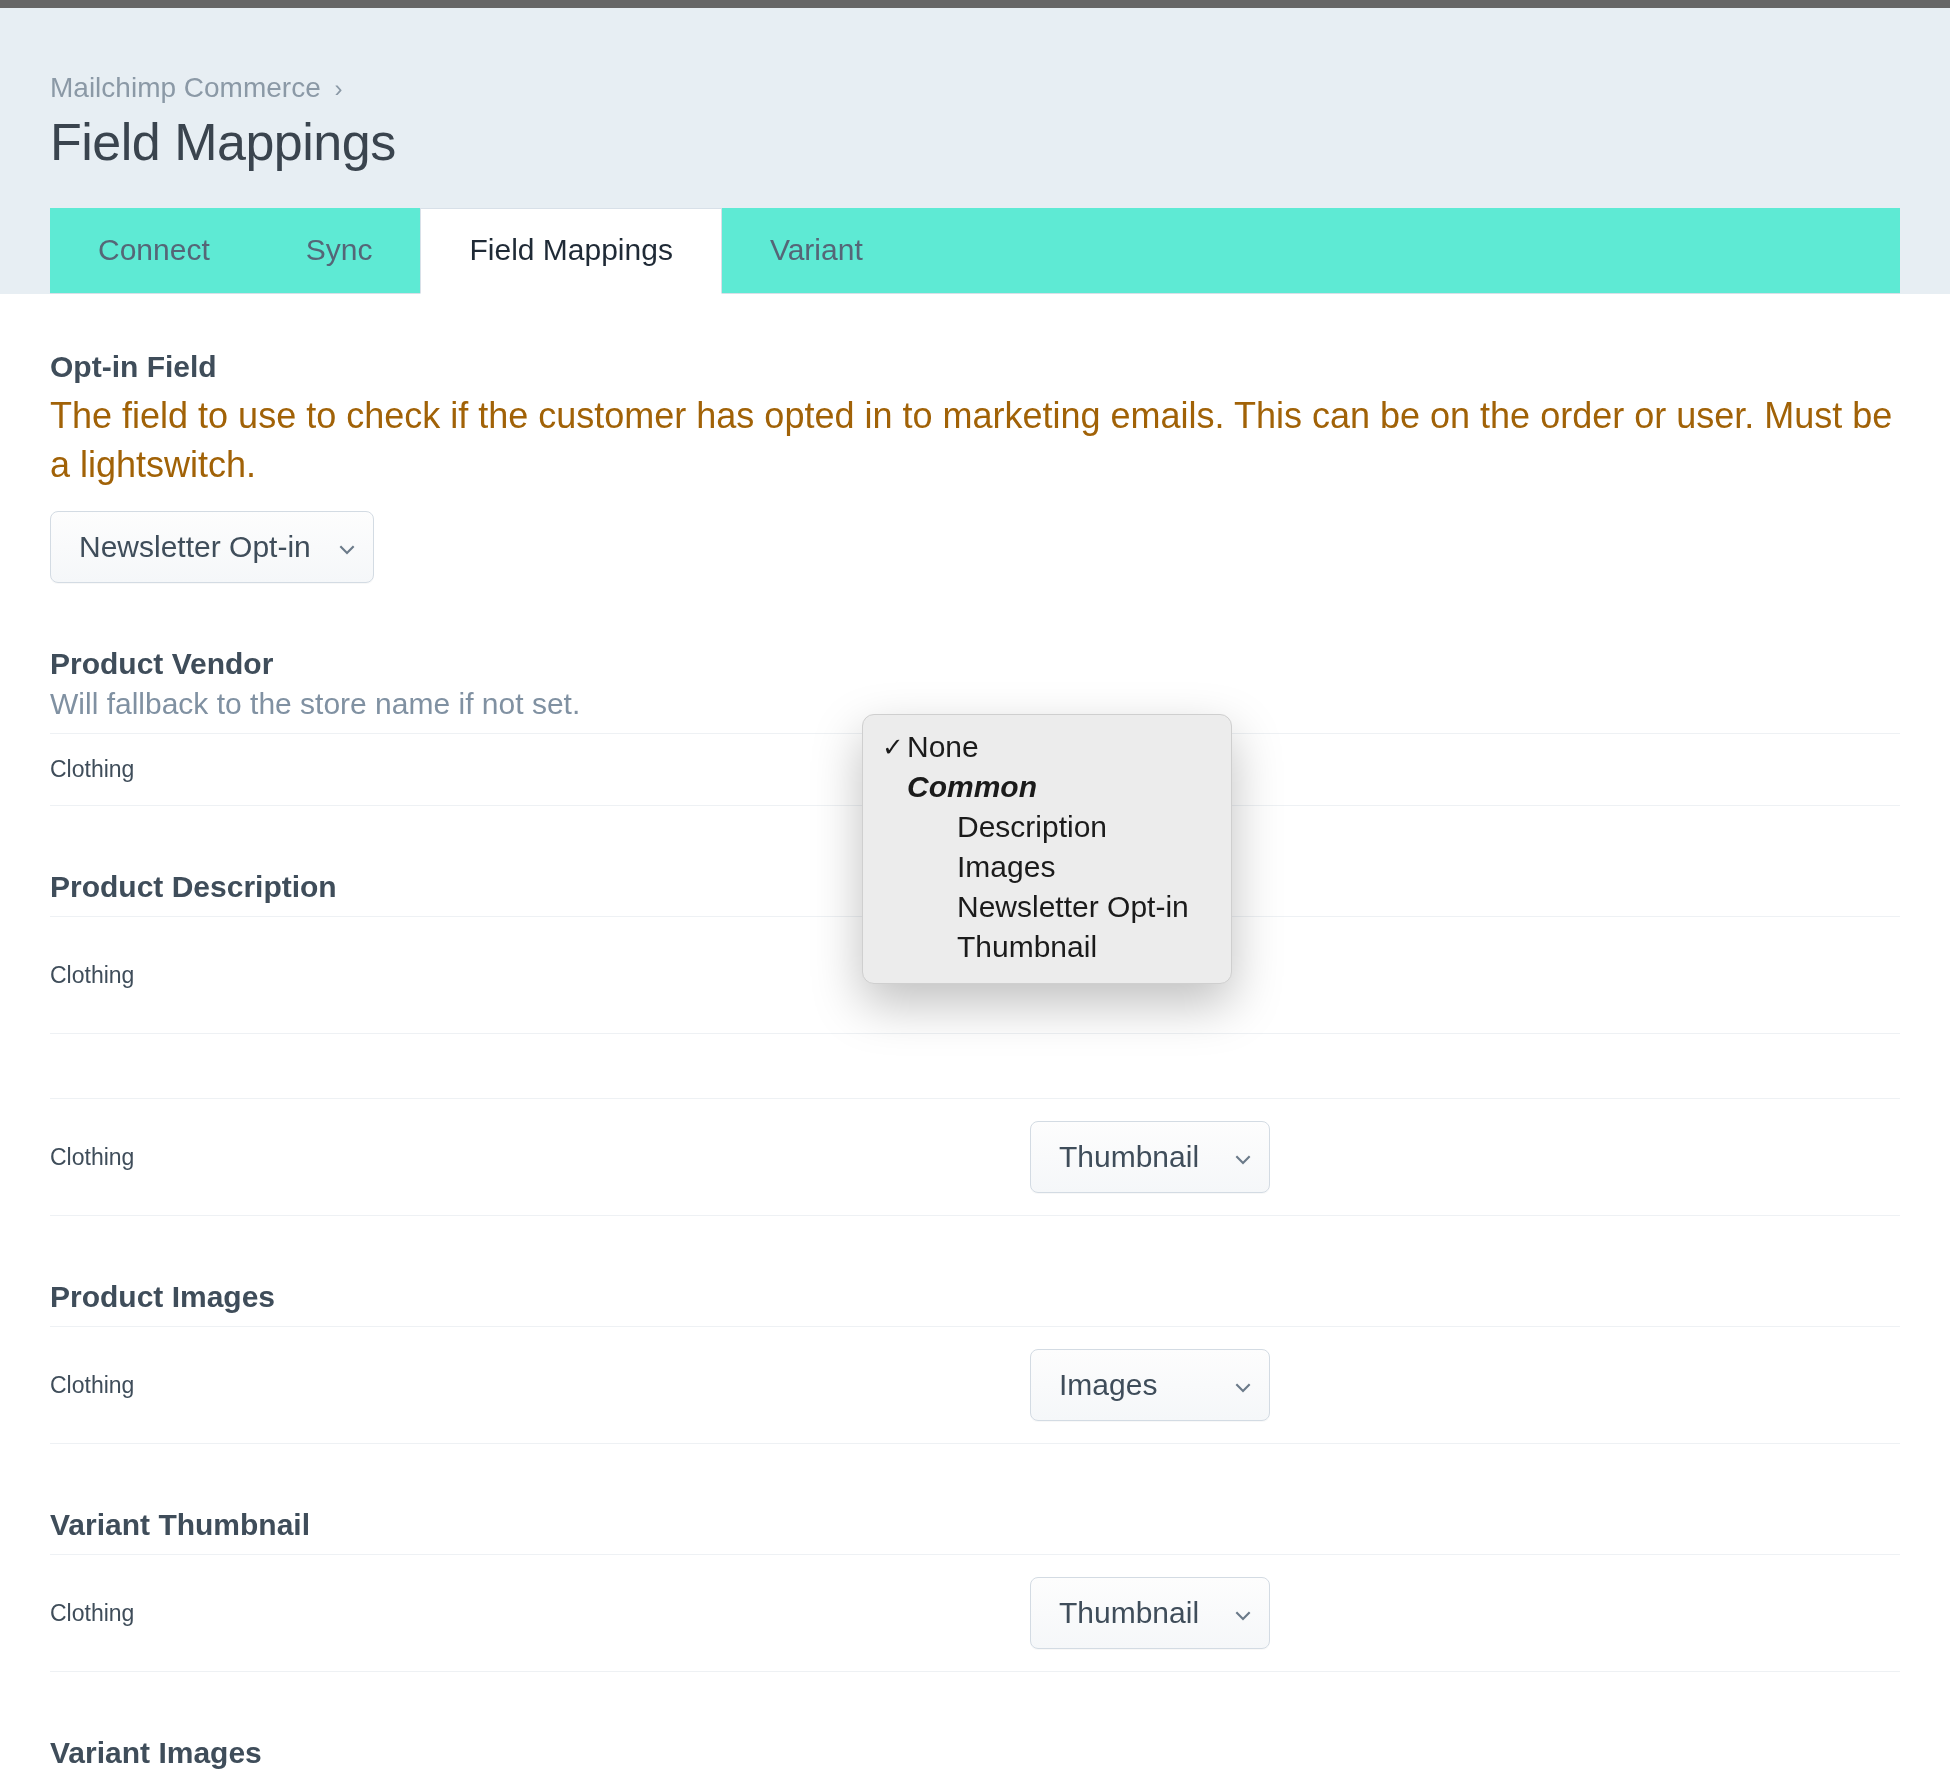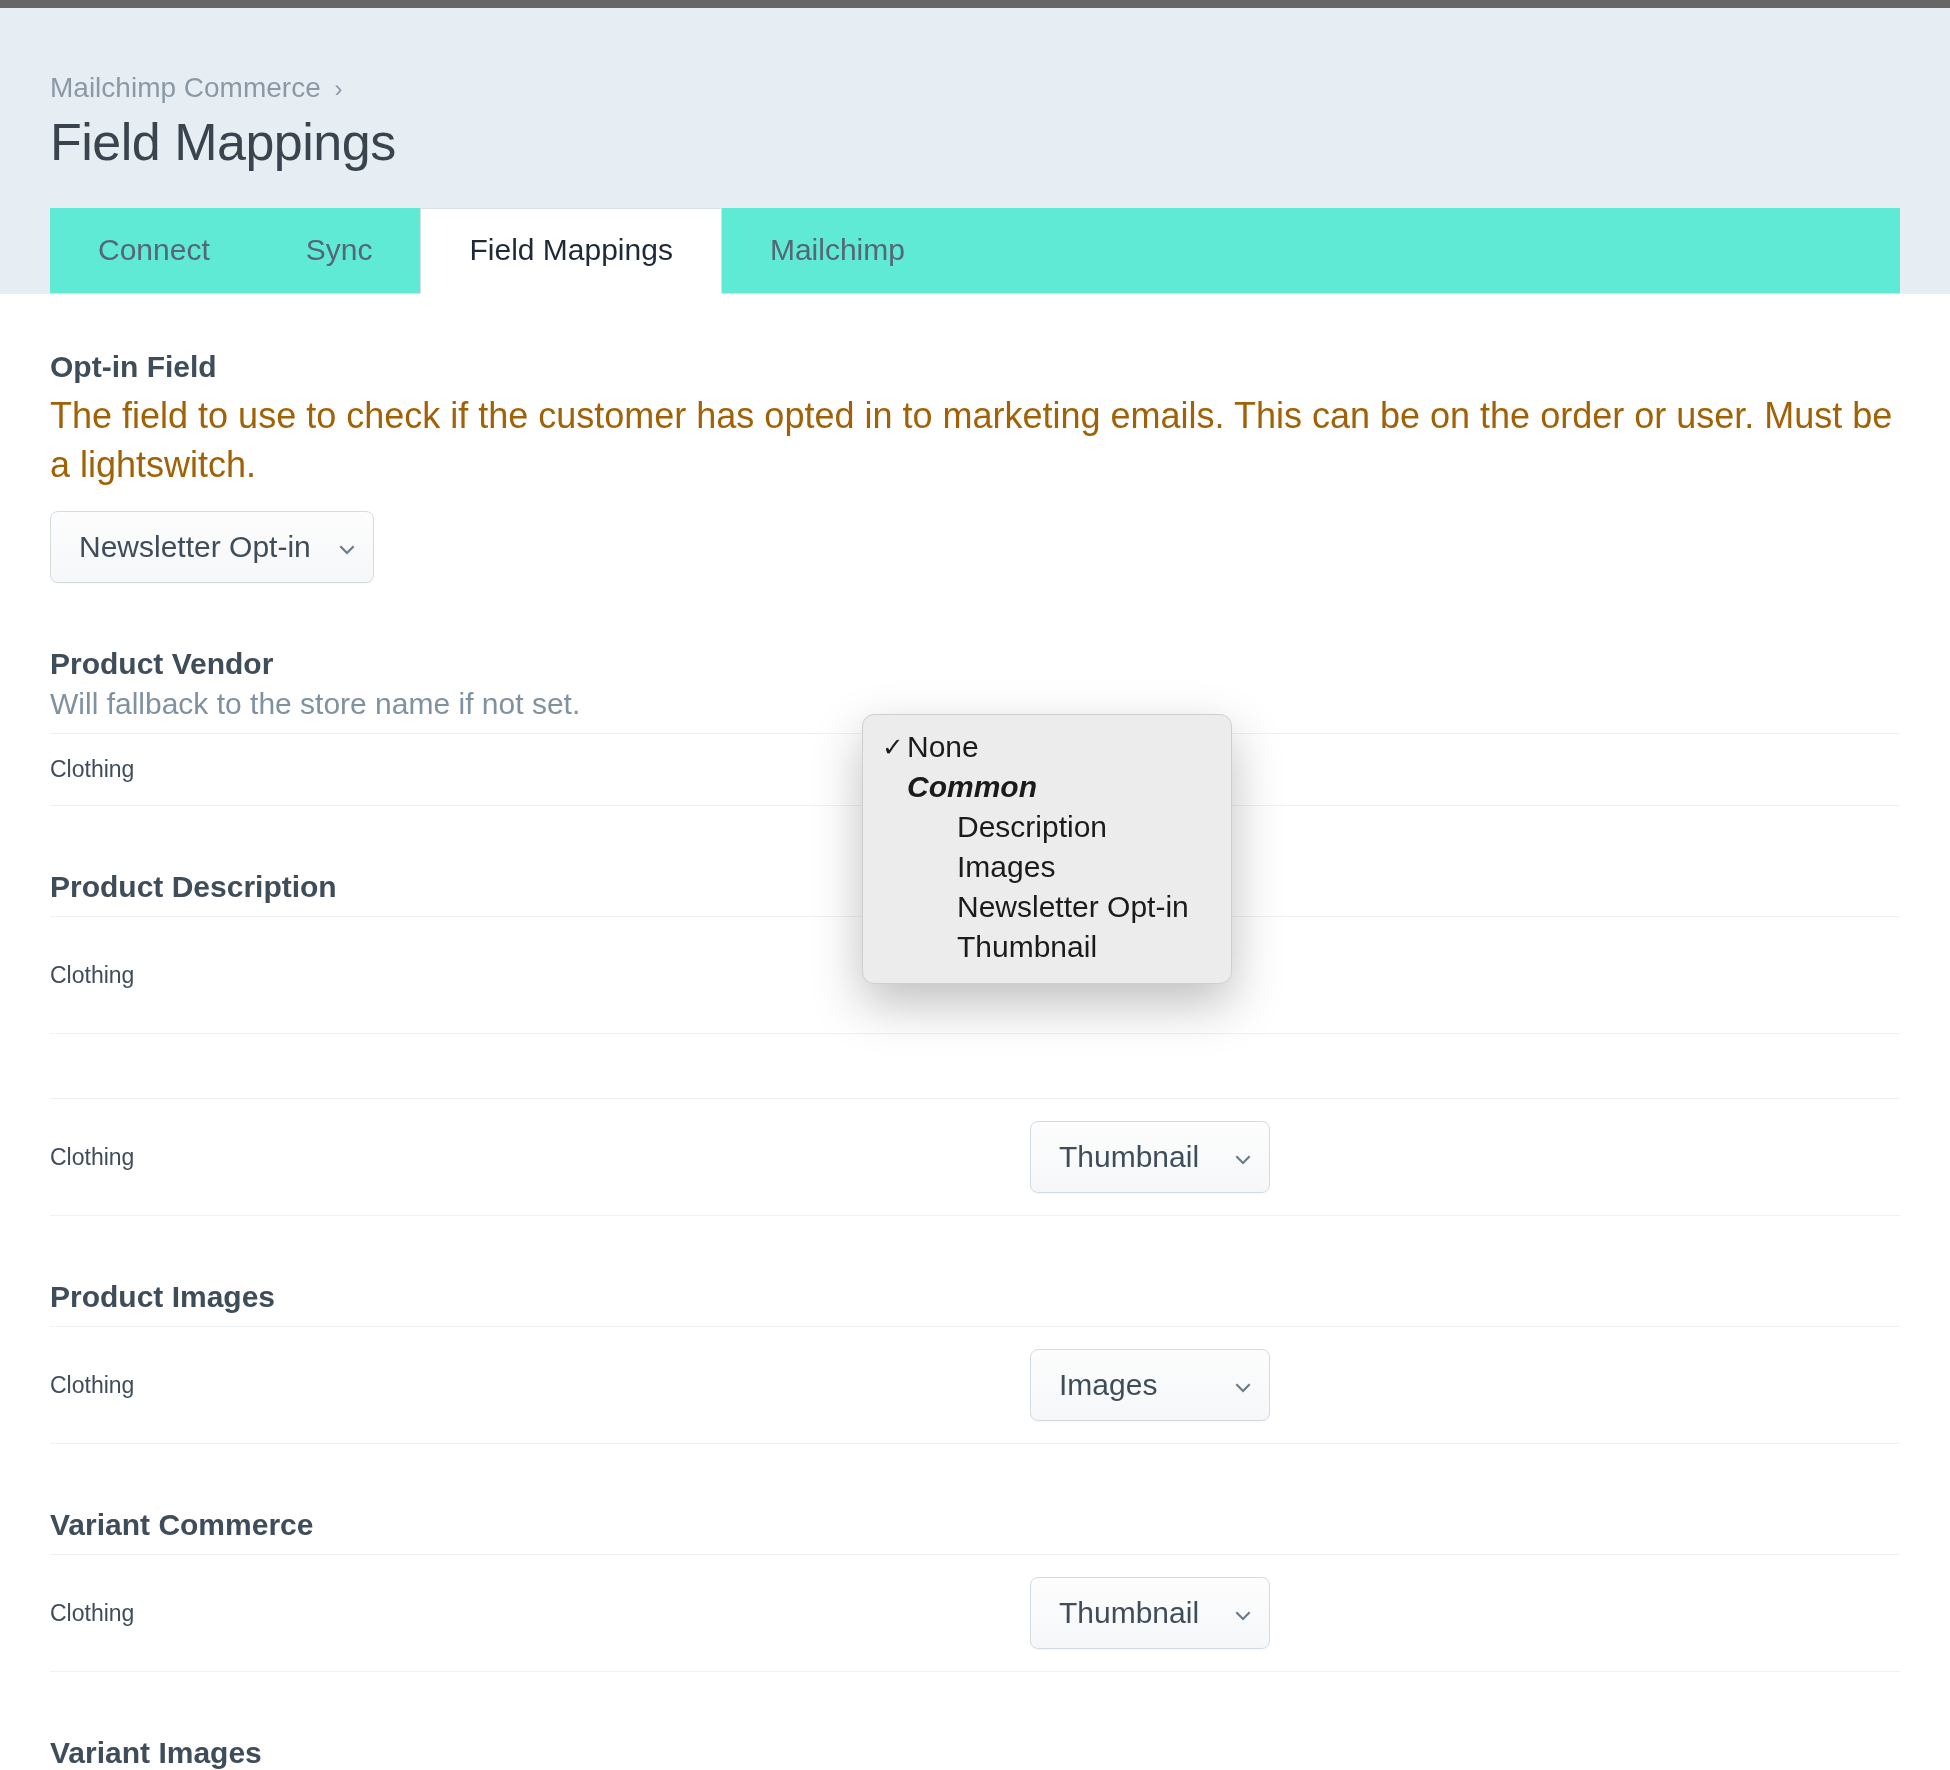"Mailchimp" div.tab { text: Mailchimp -> Variant }
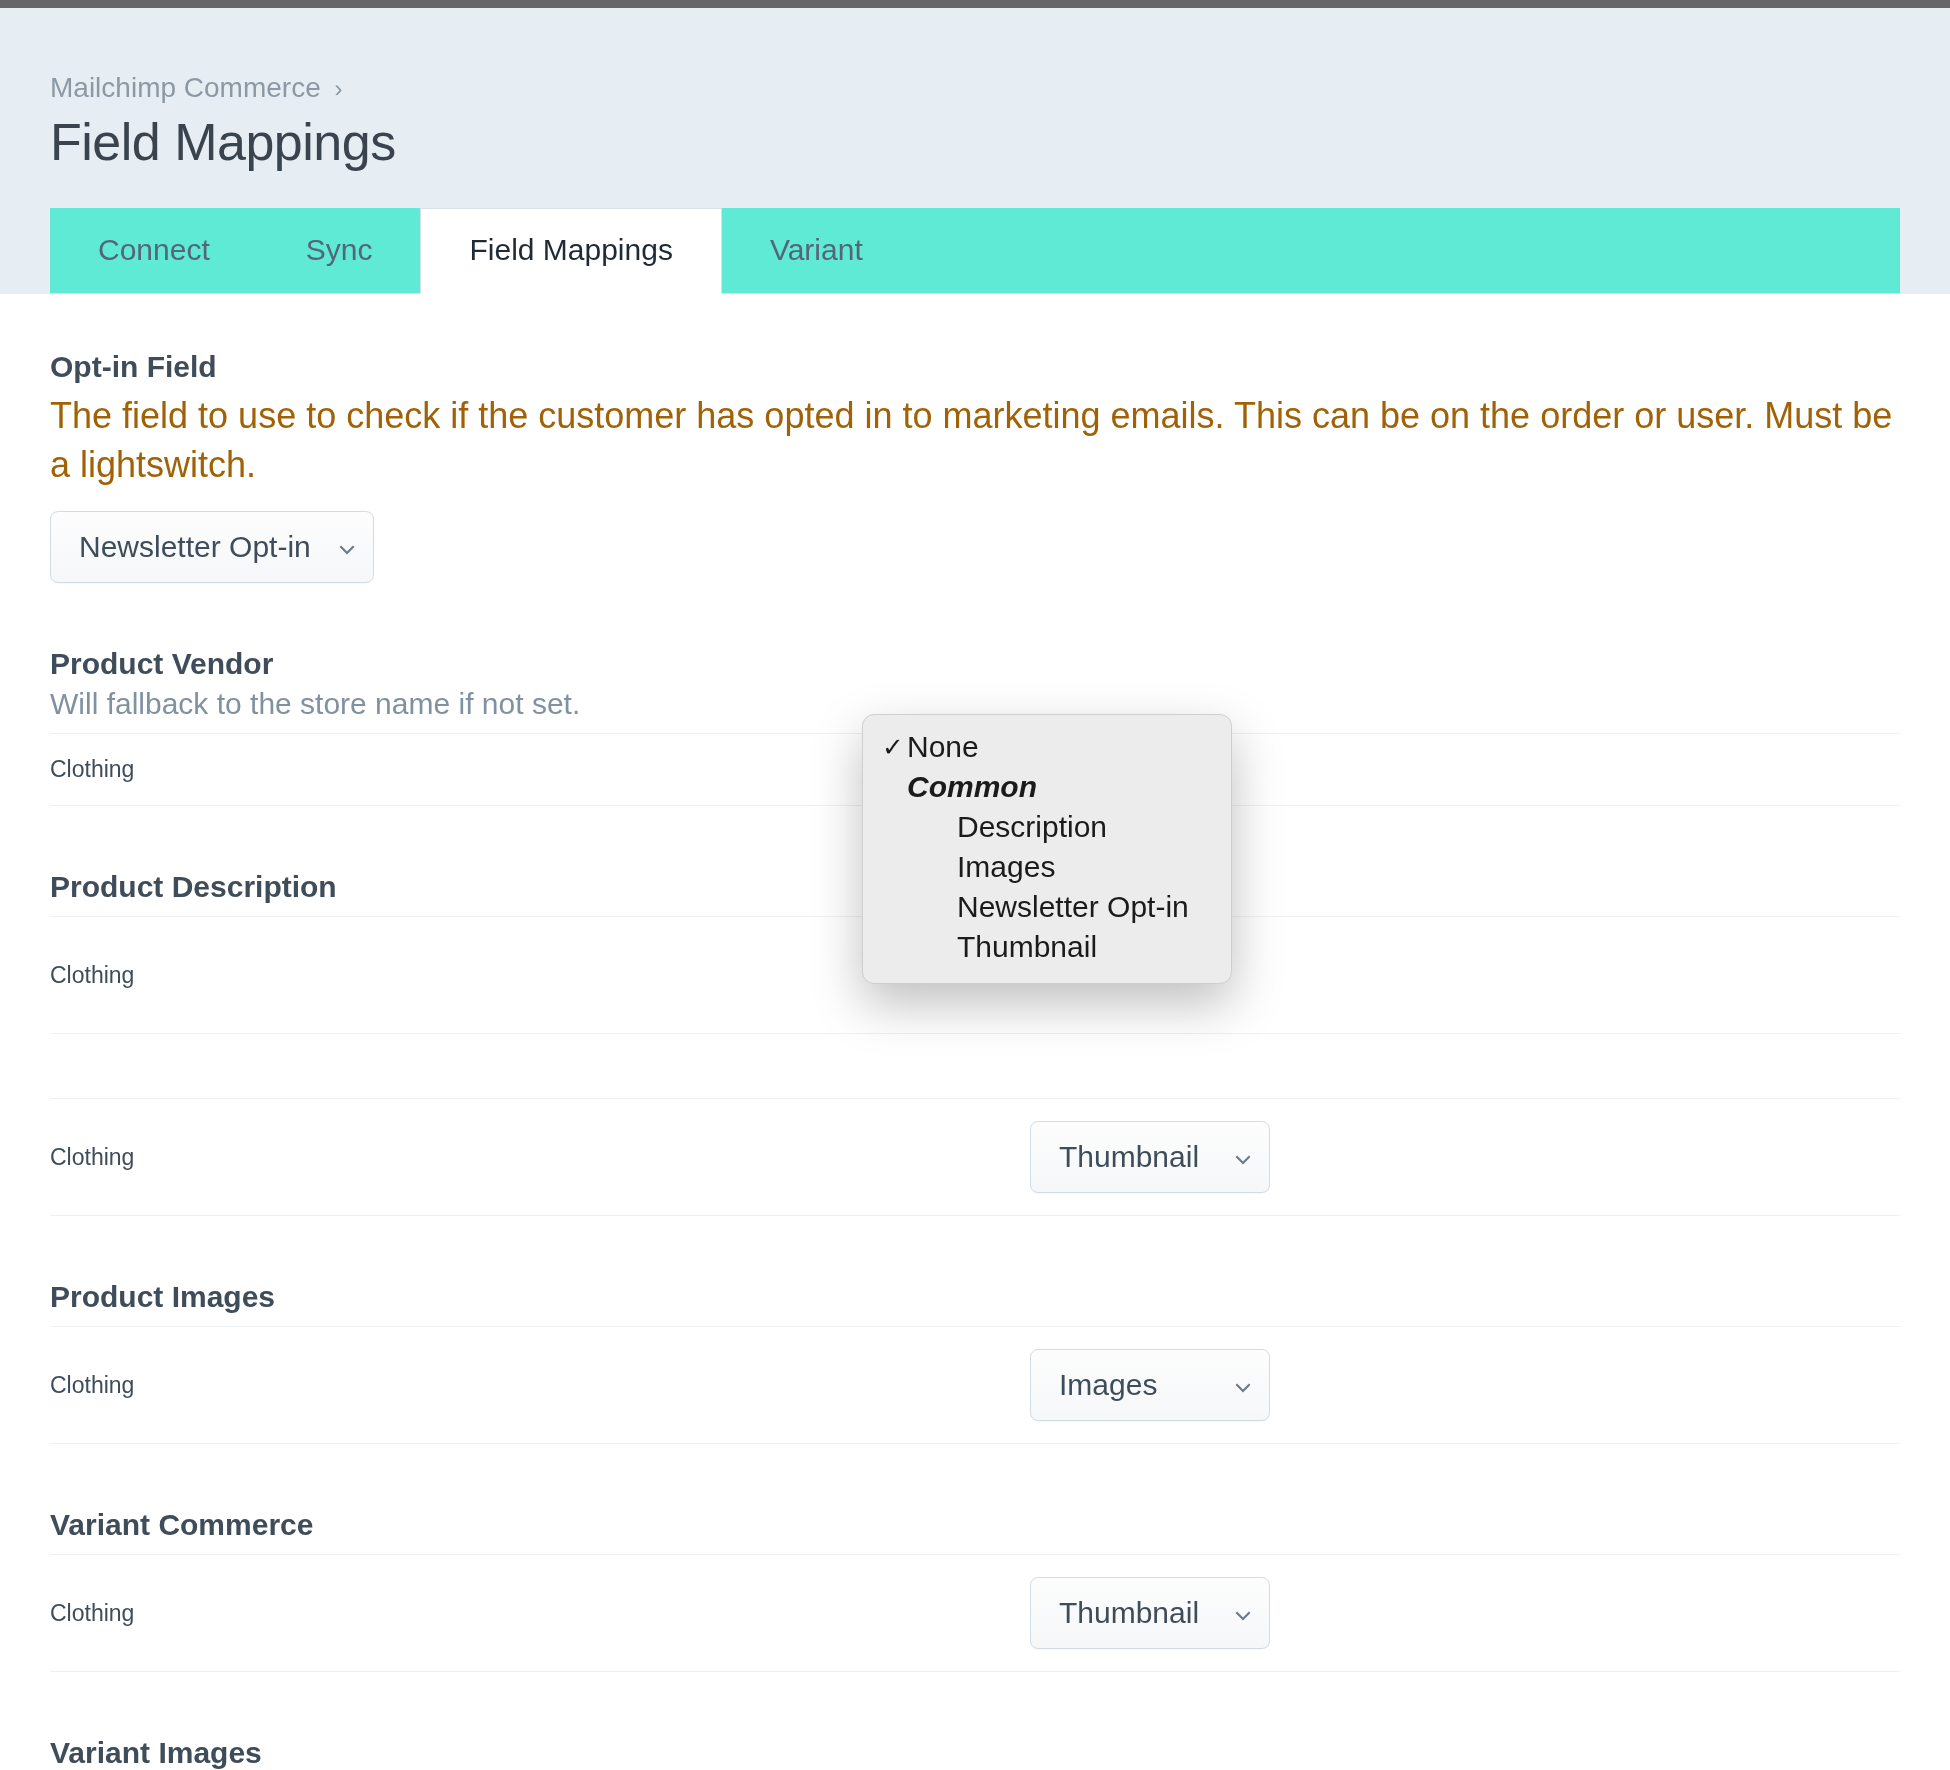"Variant Commerce" div.mapping-header { text: Commerce -> Thumbnail }
